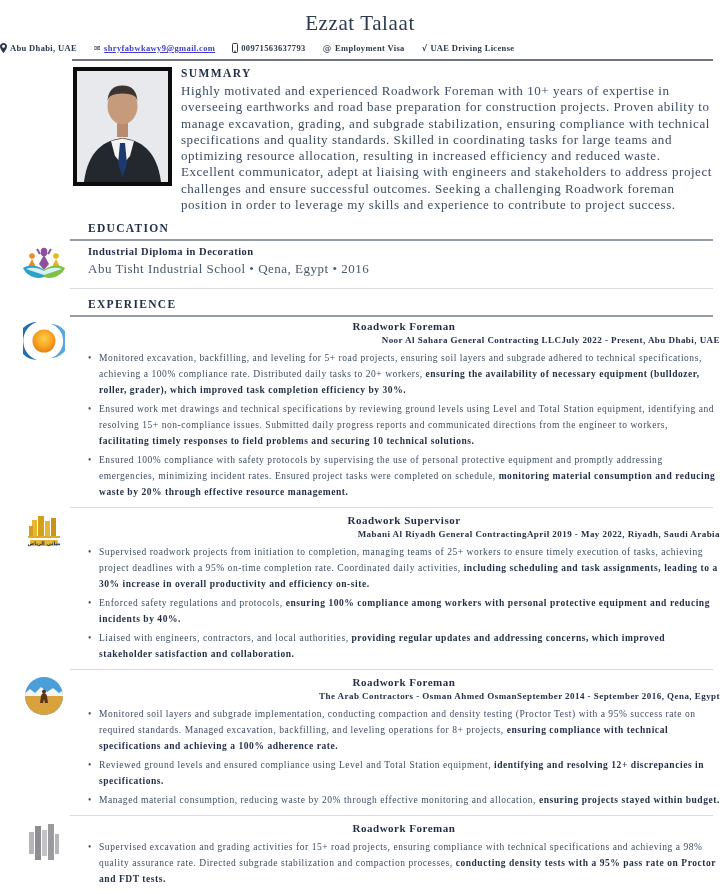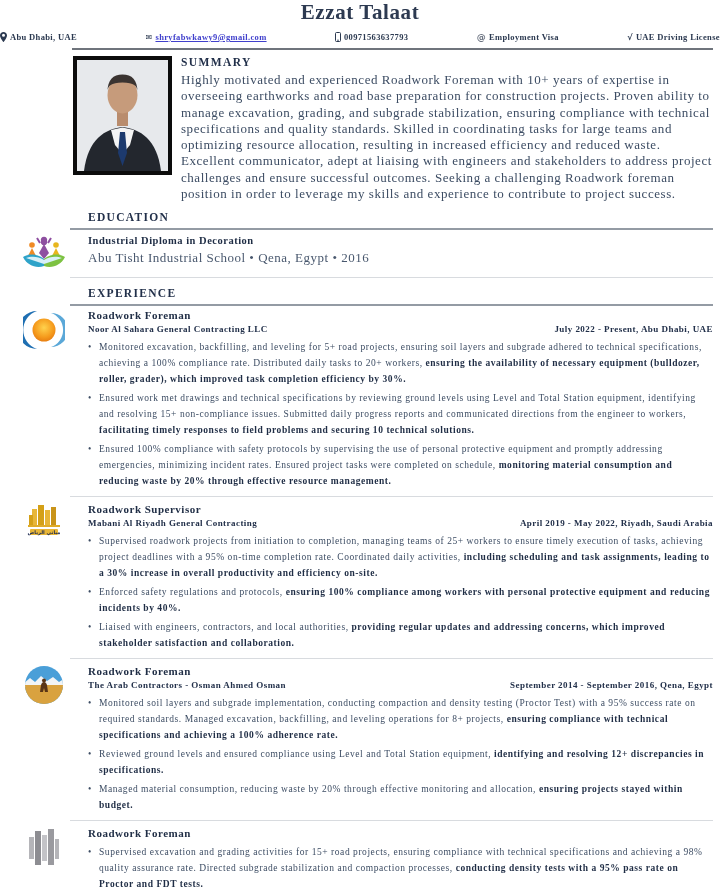"Ezzat Talaat" .name { font-weight: bold -> normal; padding-top: none -> 11px }
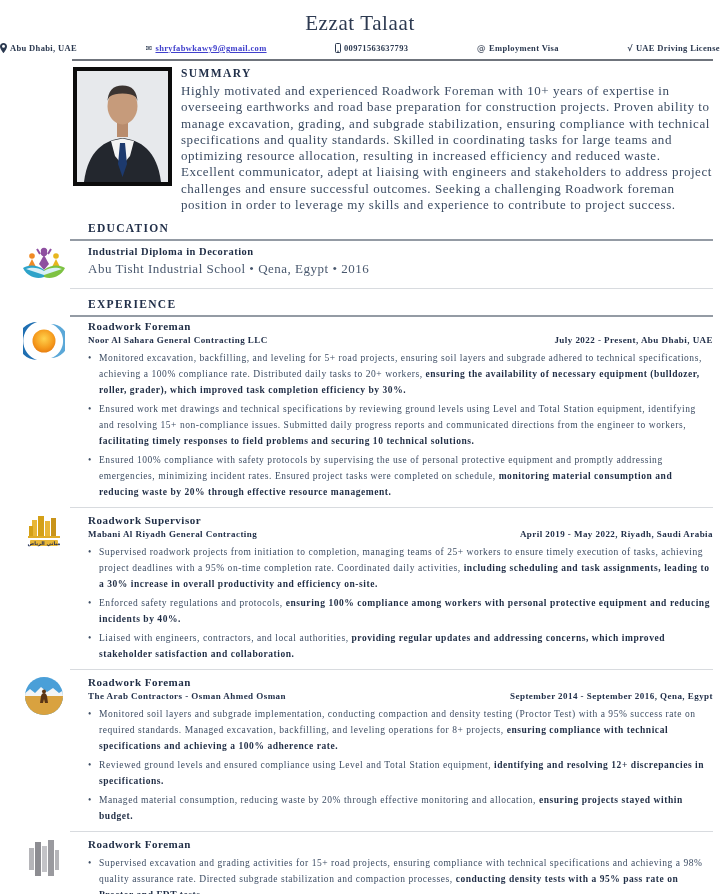"Abu Dhabi, UAE" .contact-row { justify-content: space-between -> flex-start }
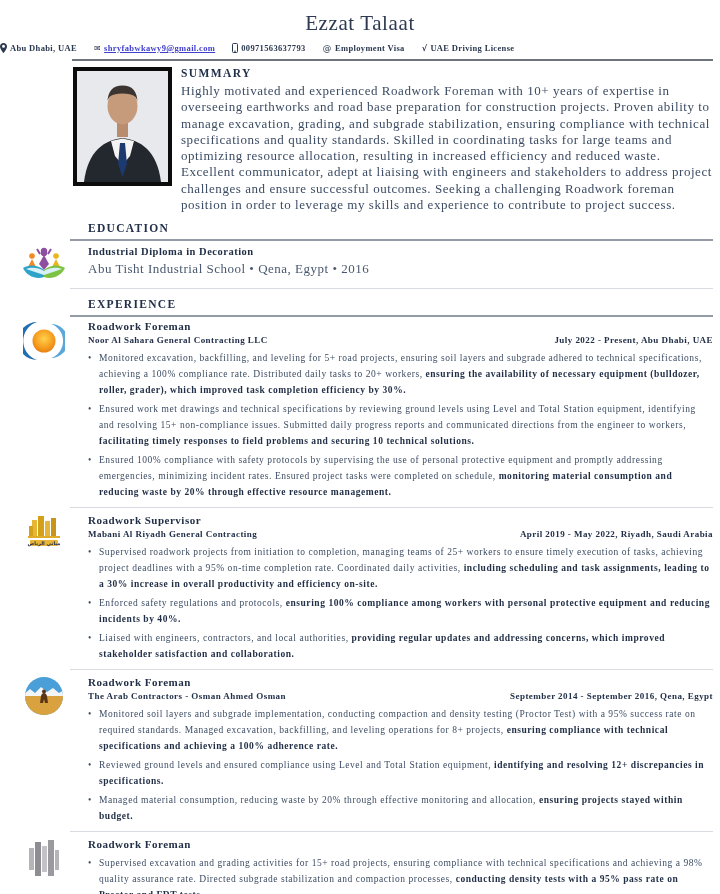"Industrial Diploma in Decoration" .content { padding-right: 7px -> none }
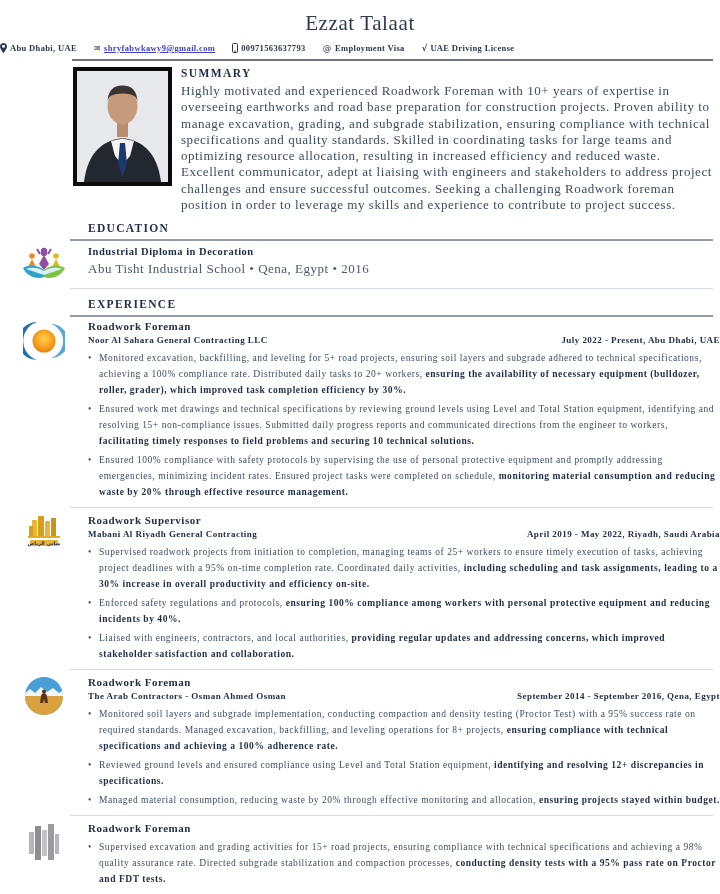"Roadwork Foreman" .role { text-align: none -> center }
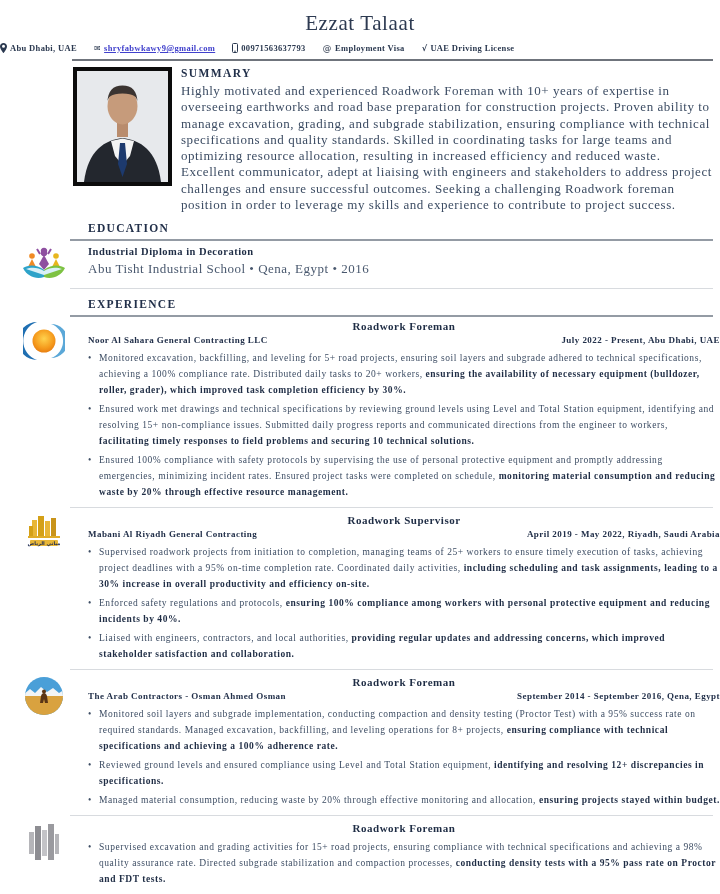"Noor Al Sahara General Contracting" .meta-row { justify-content: space-between -> flex-end }
